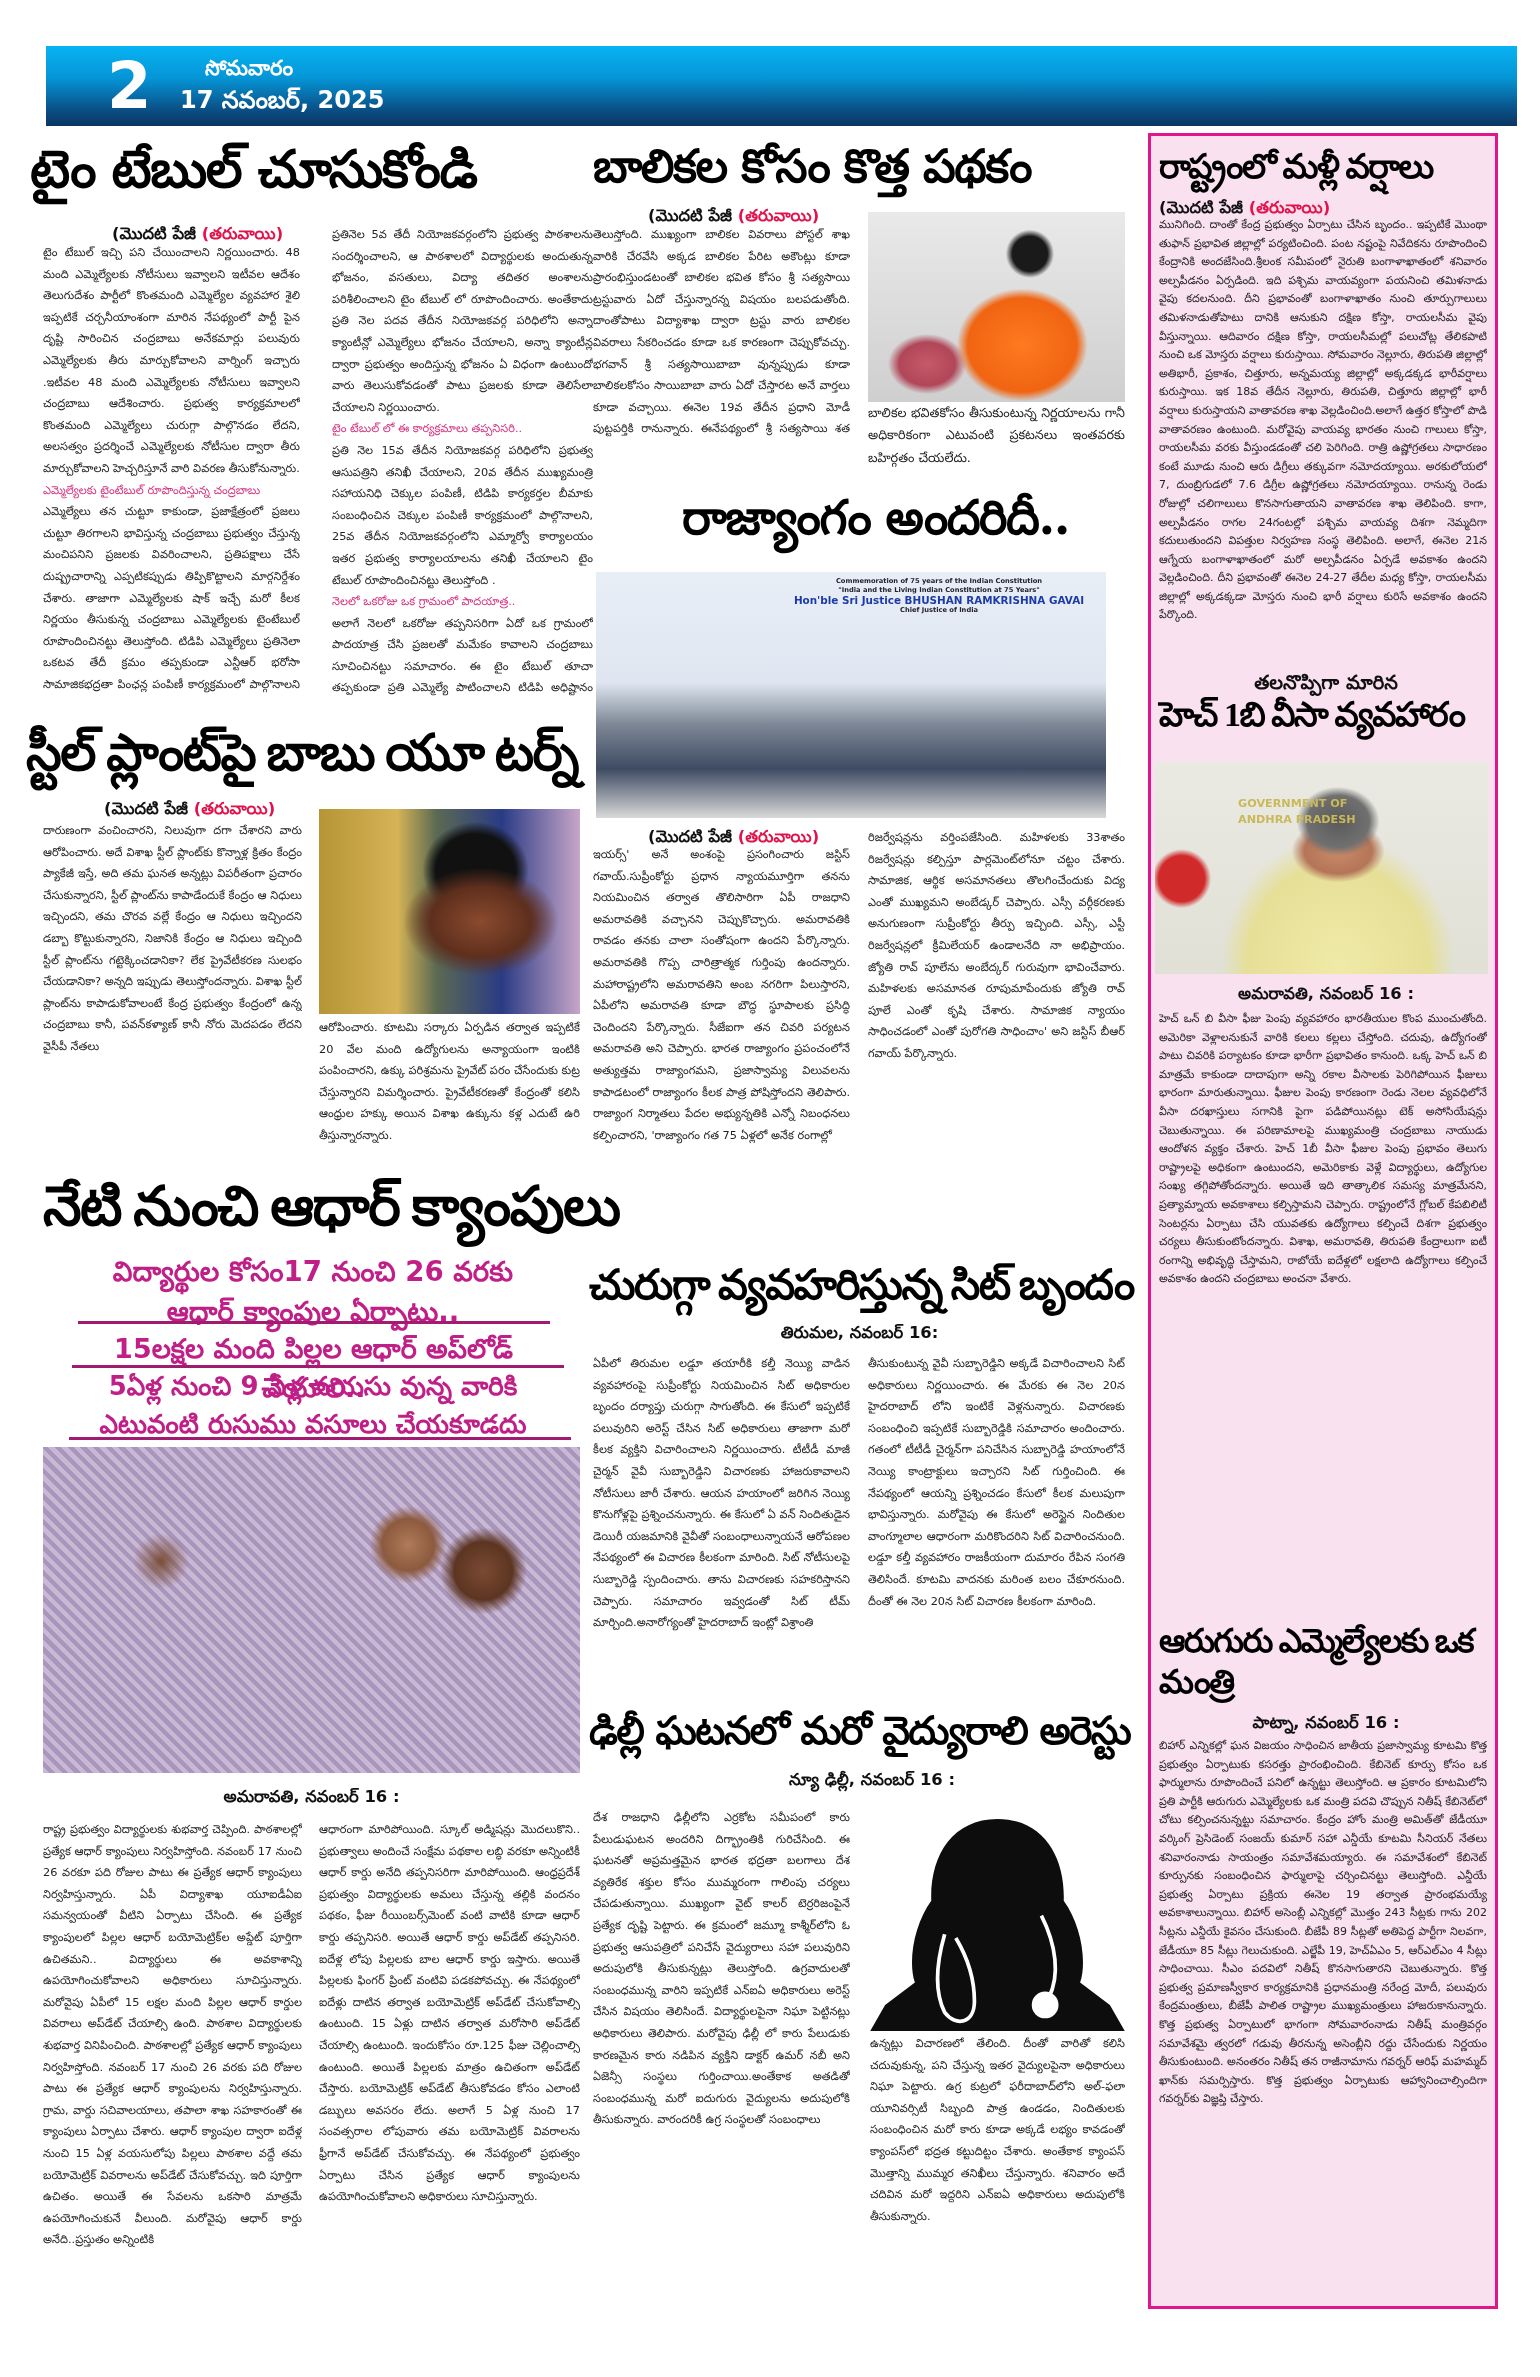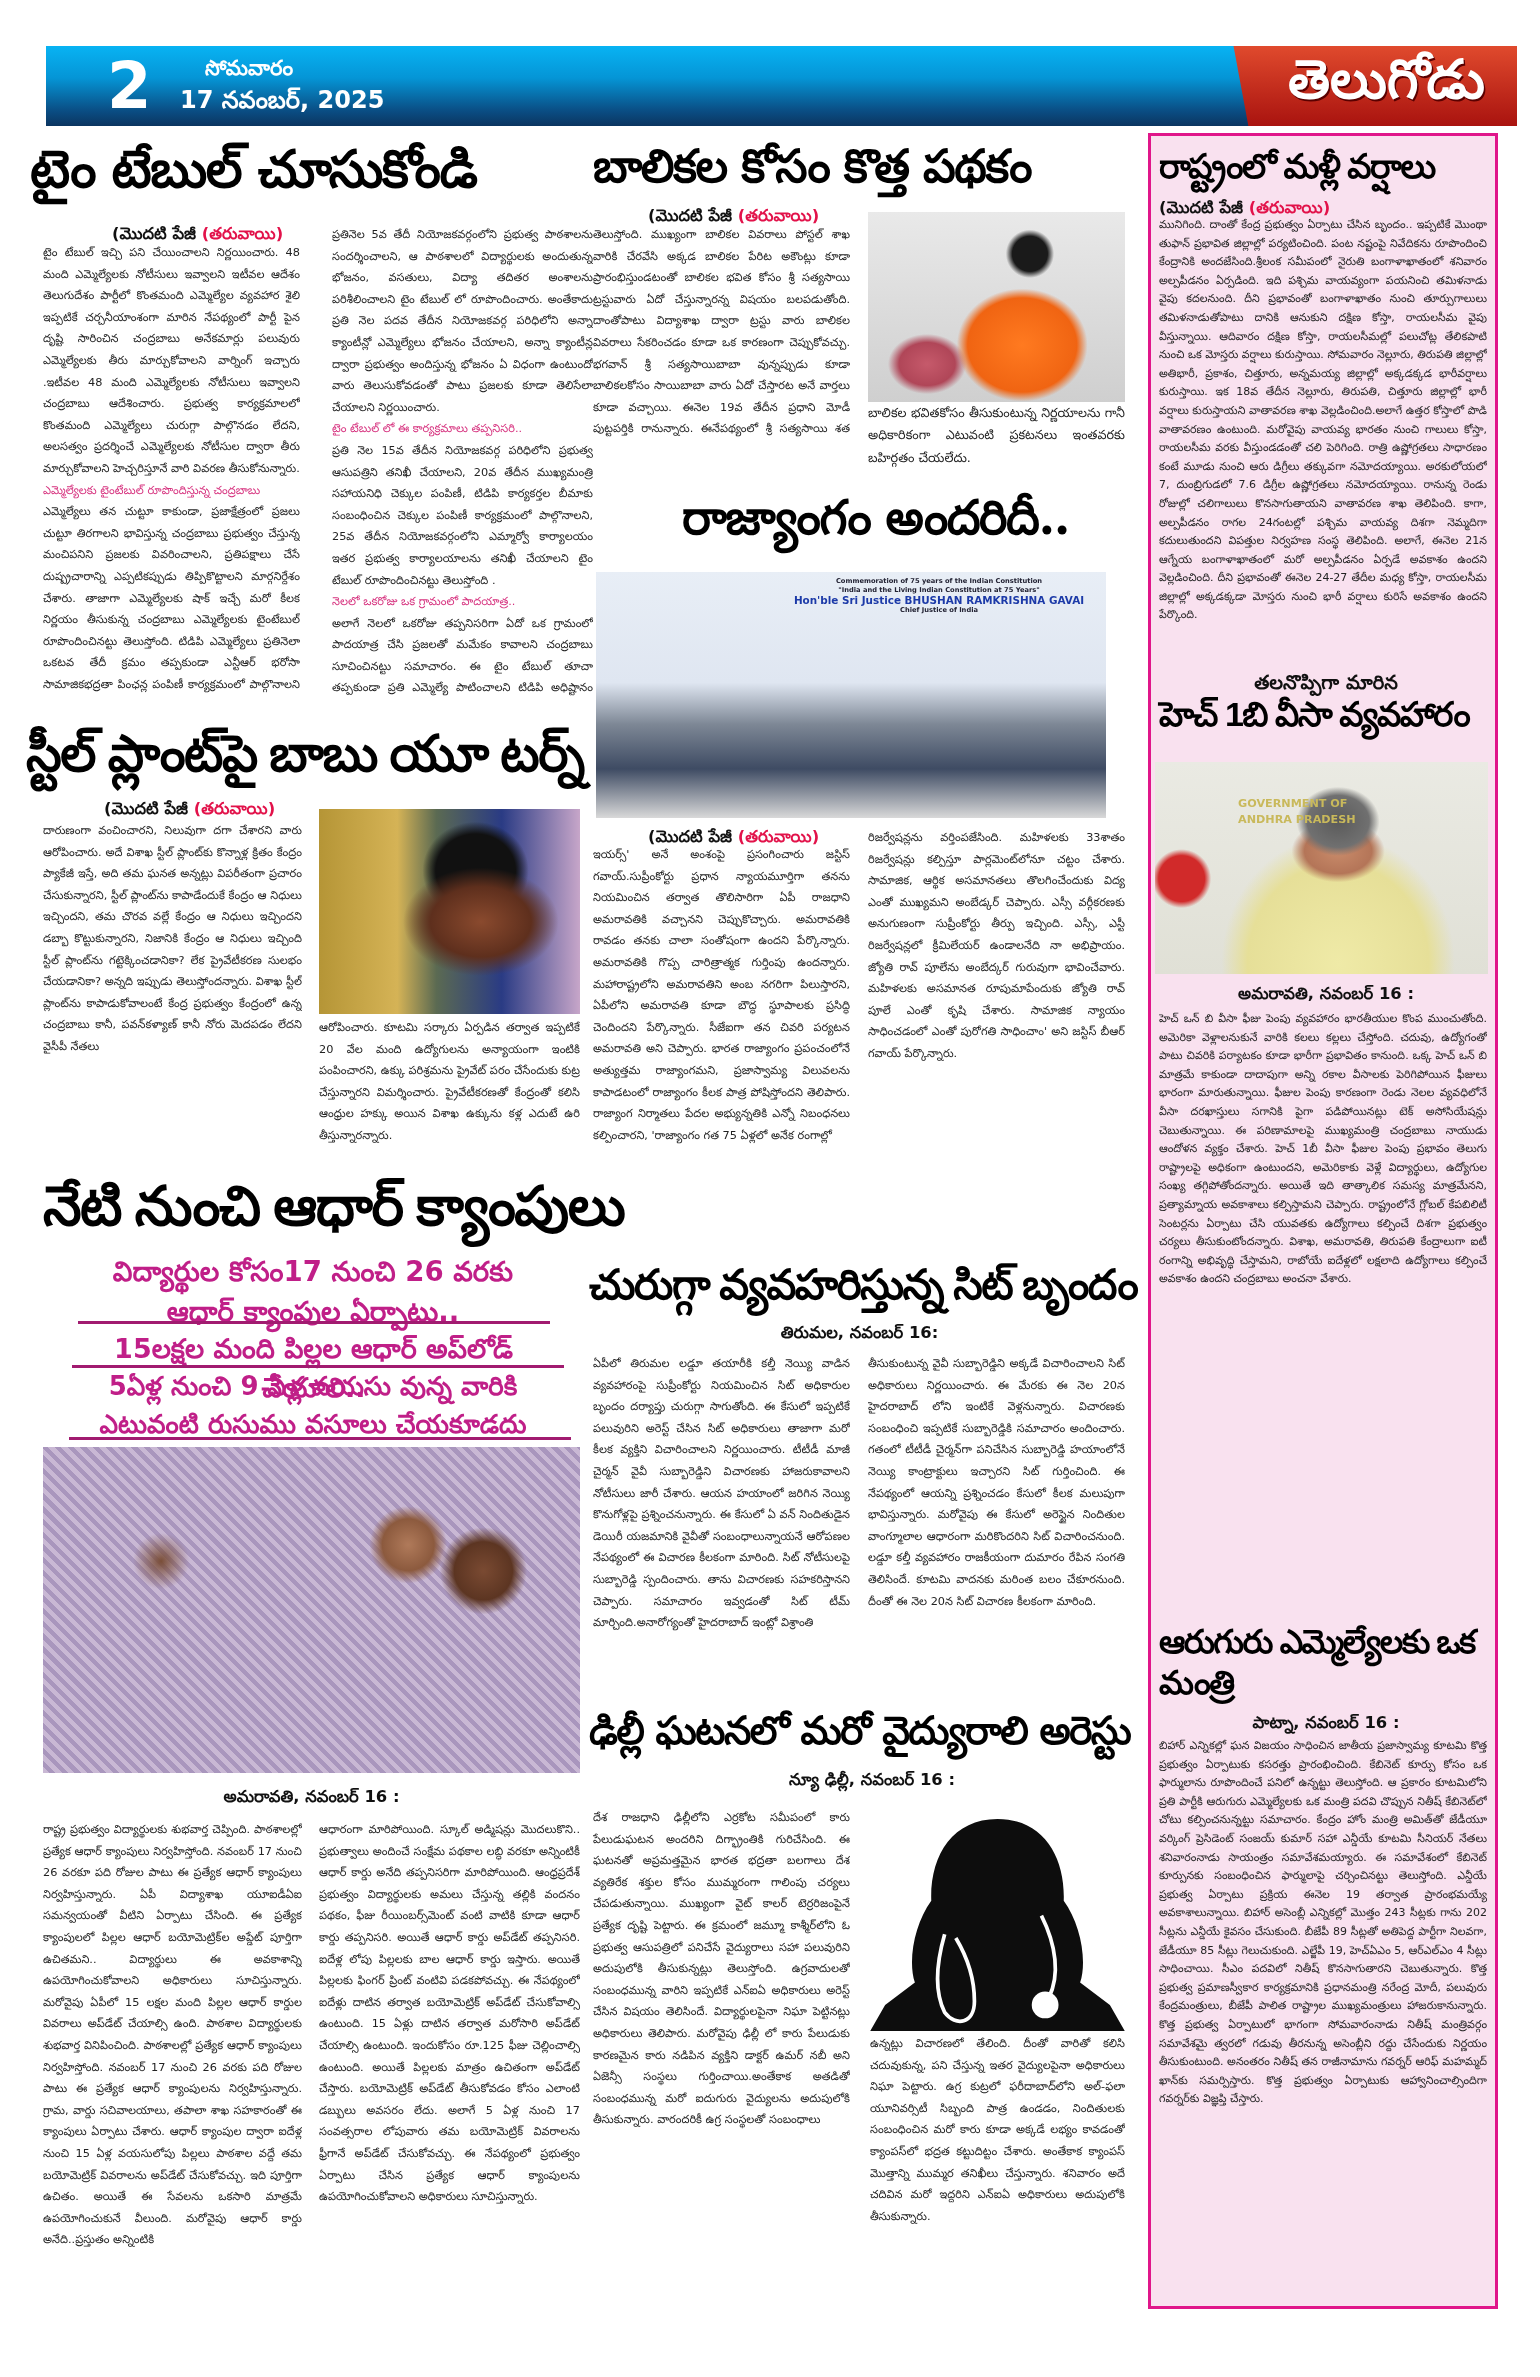"తెలుగోడు" div.abs { html: <div> <span>తెలుగోడు</span> </div> -> none }
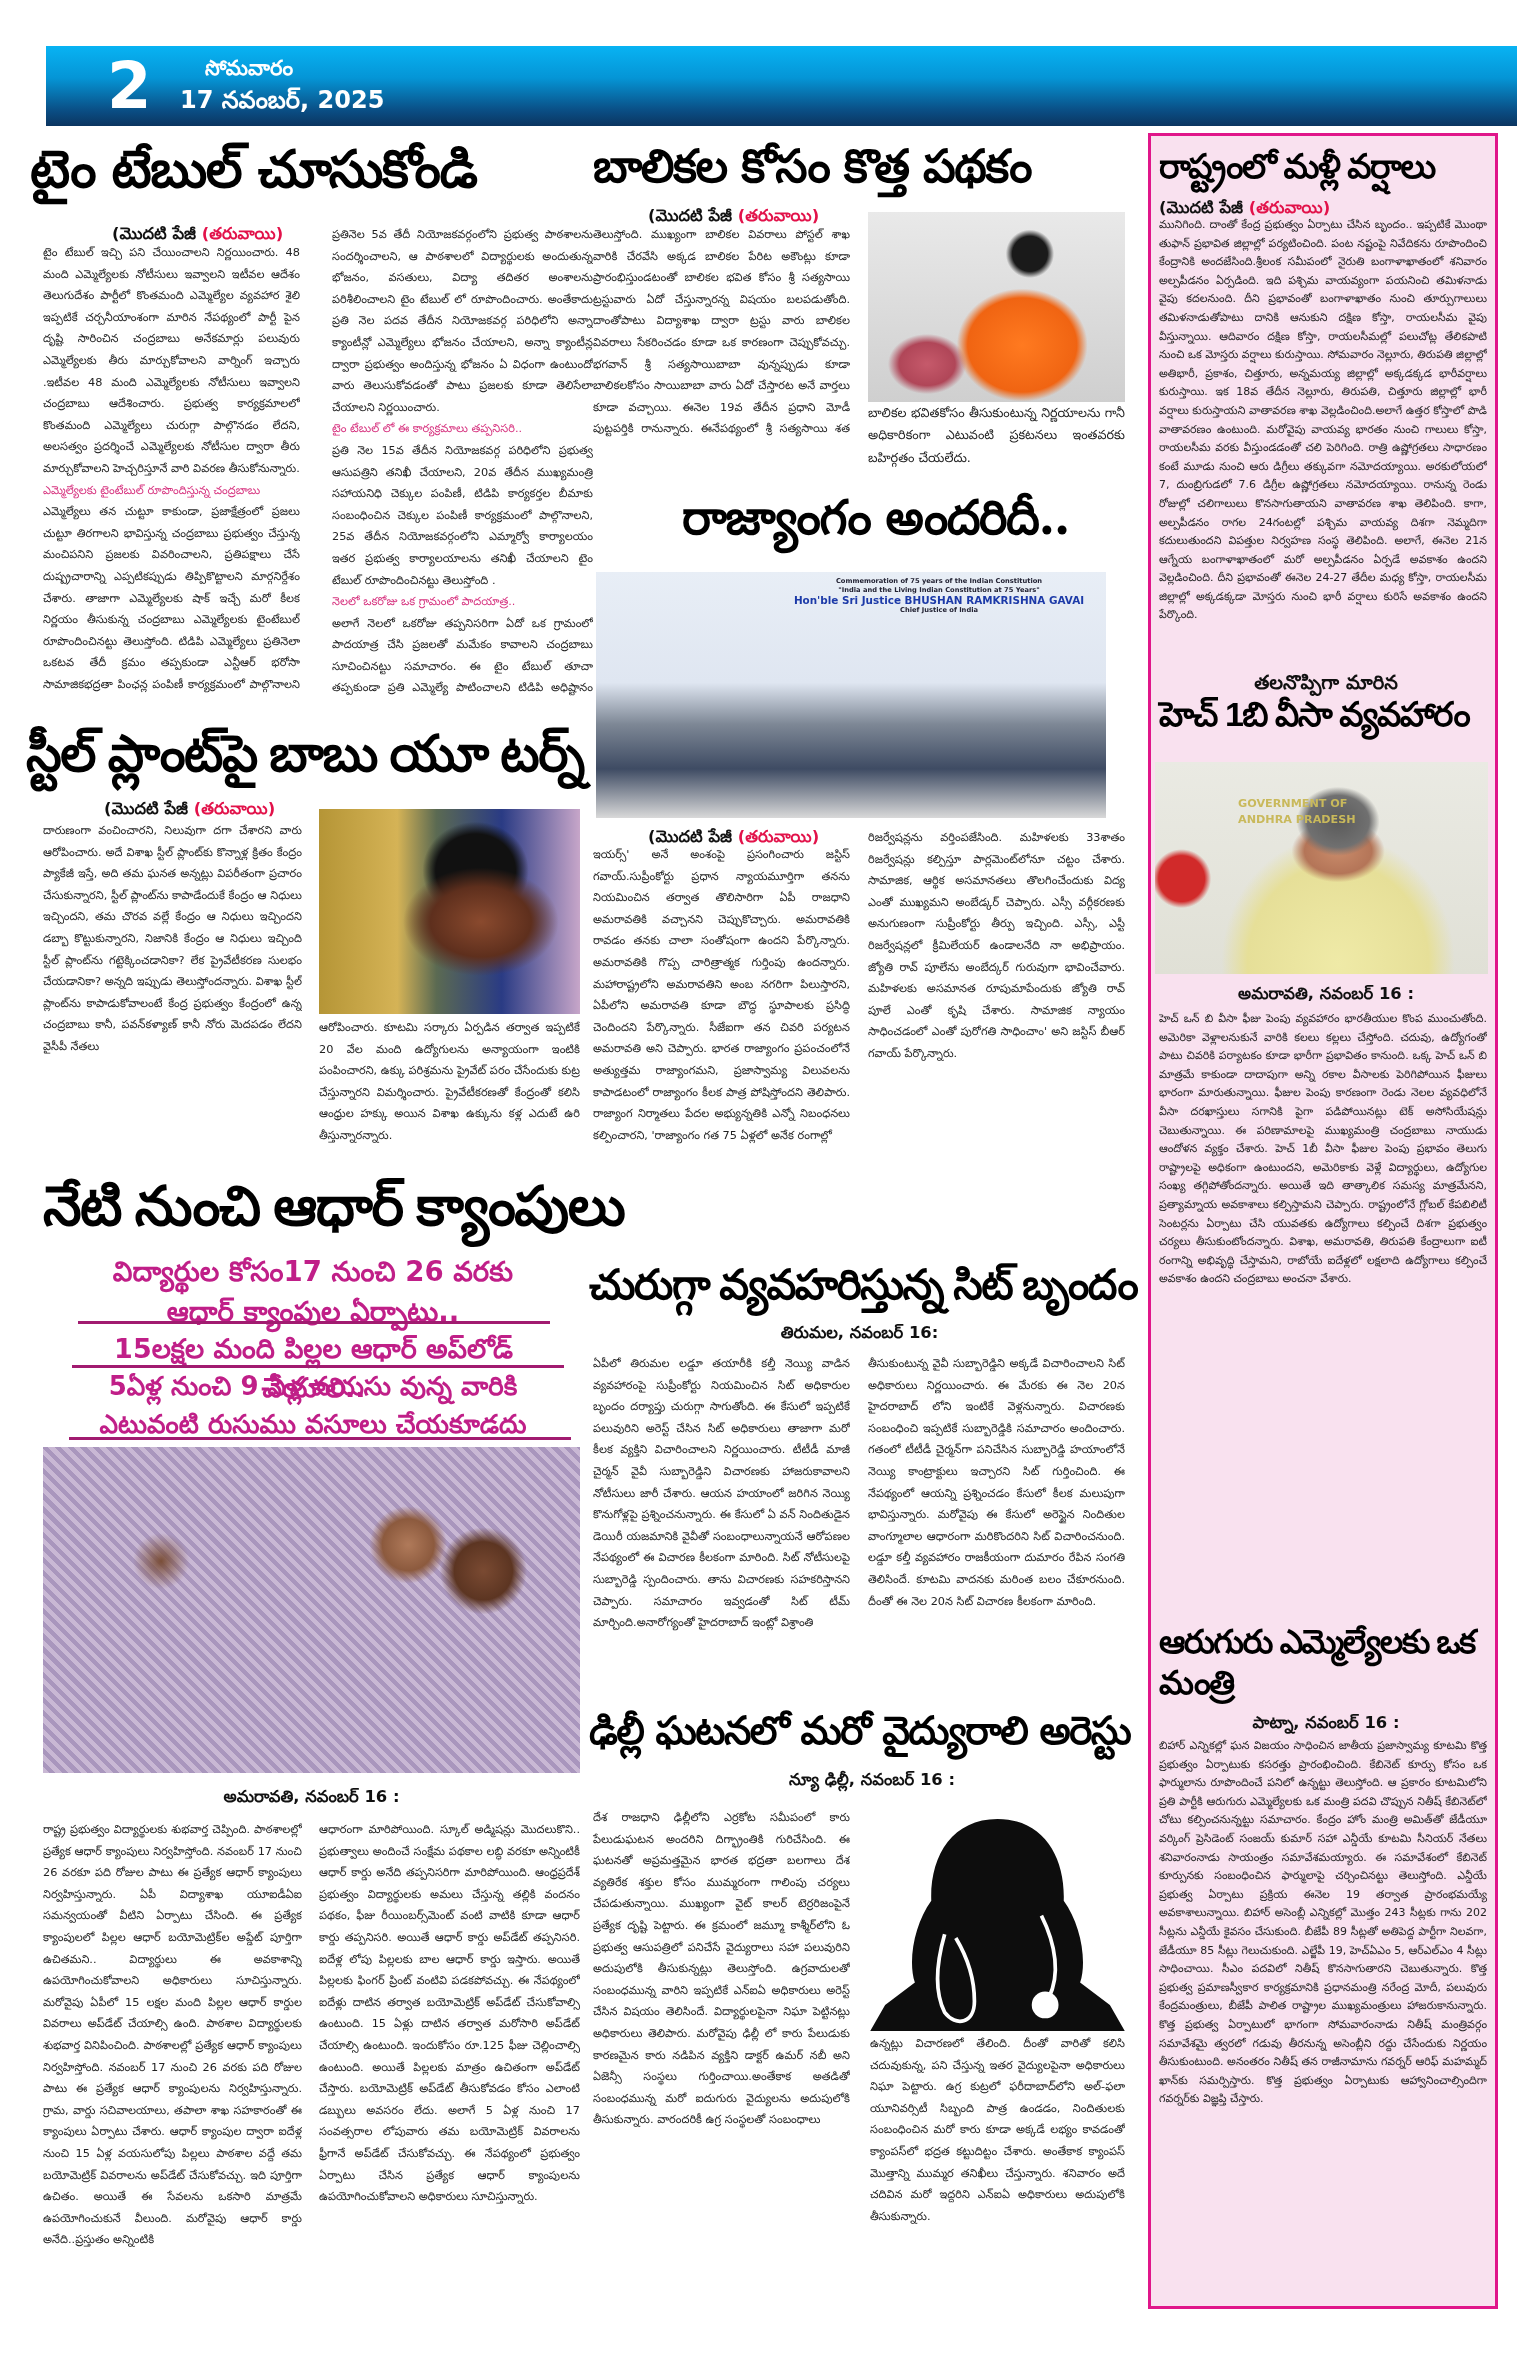"రాష్ట్రంలో మళ్లీ వర్షాలు" .hsans { font-family: Liberation Sans, sans-serif -> Liberation Serif, serif }
